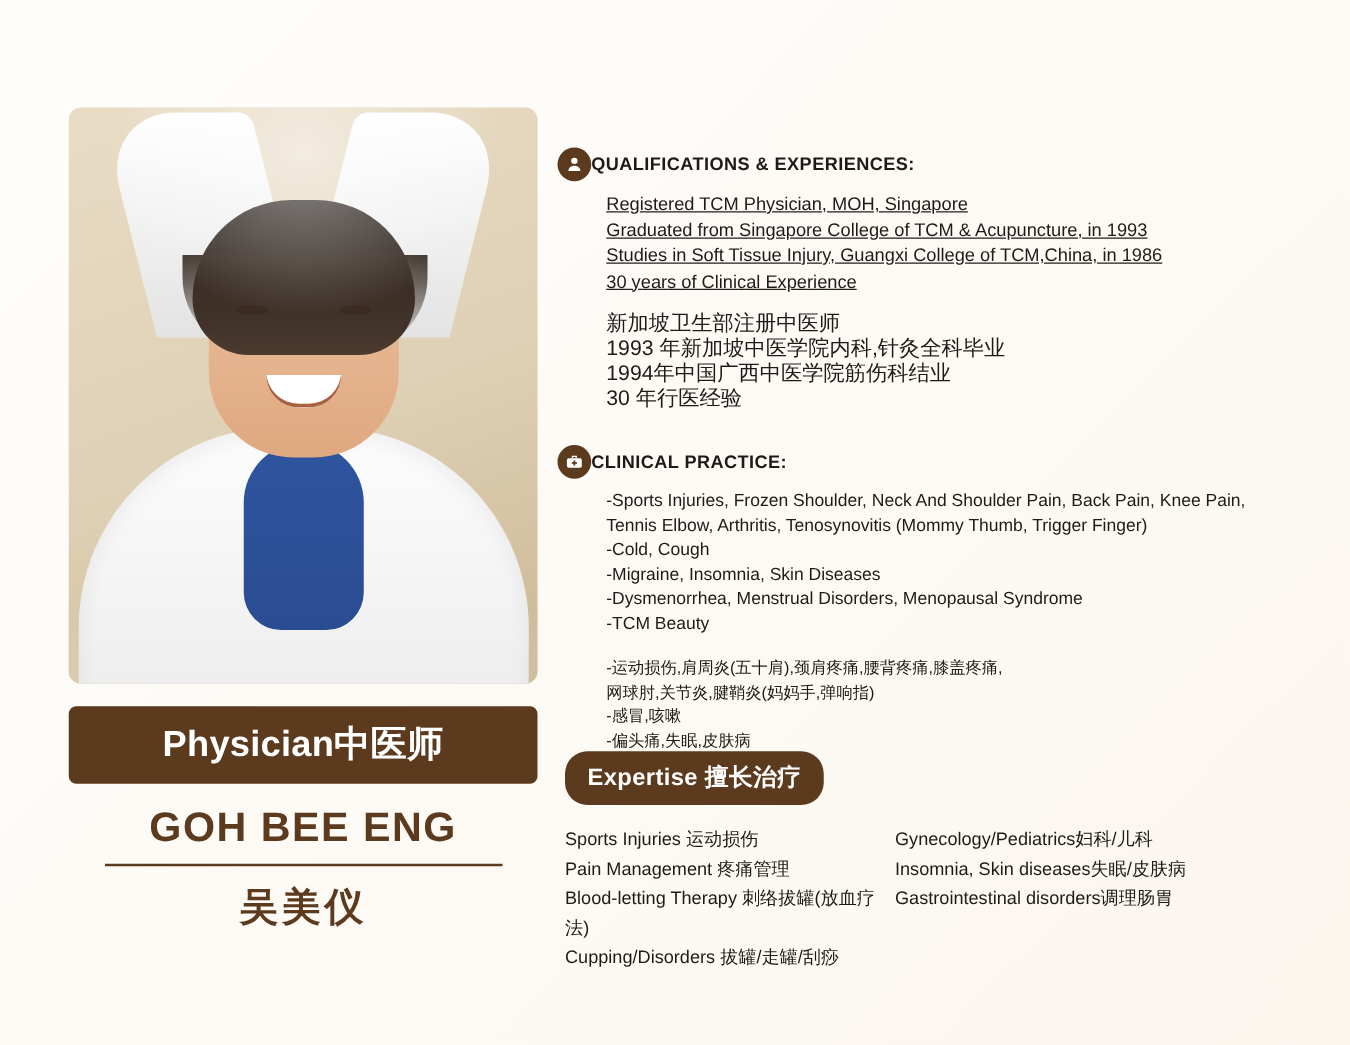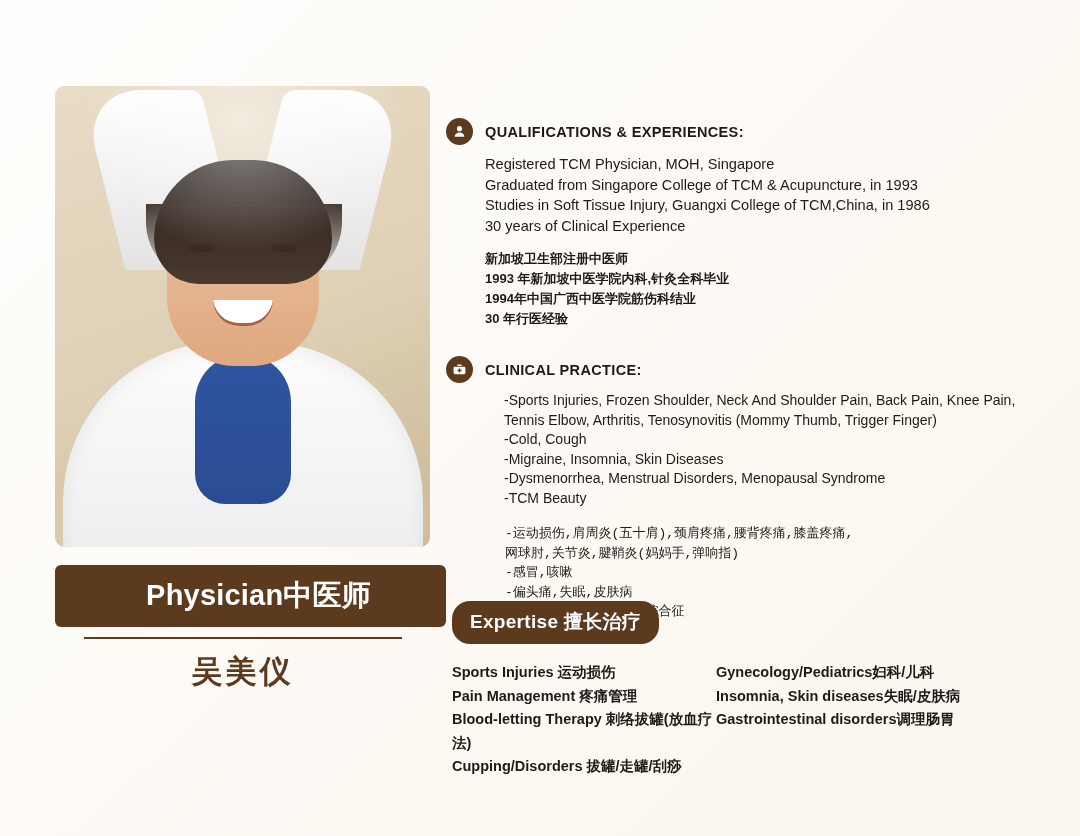"QUALIFICATIONS & EXPERIENCES:" .sec-head { gap: 12px -> 0 }
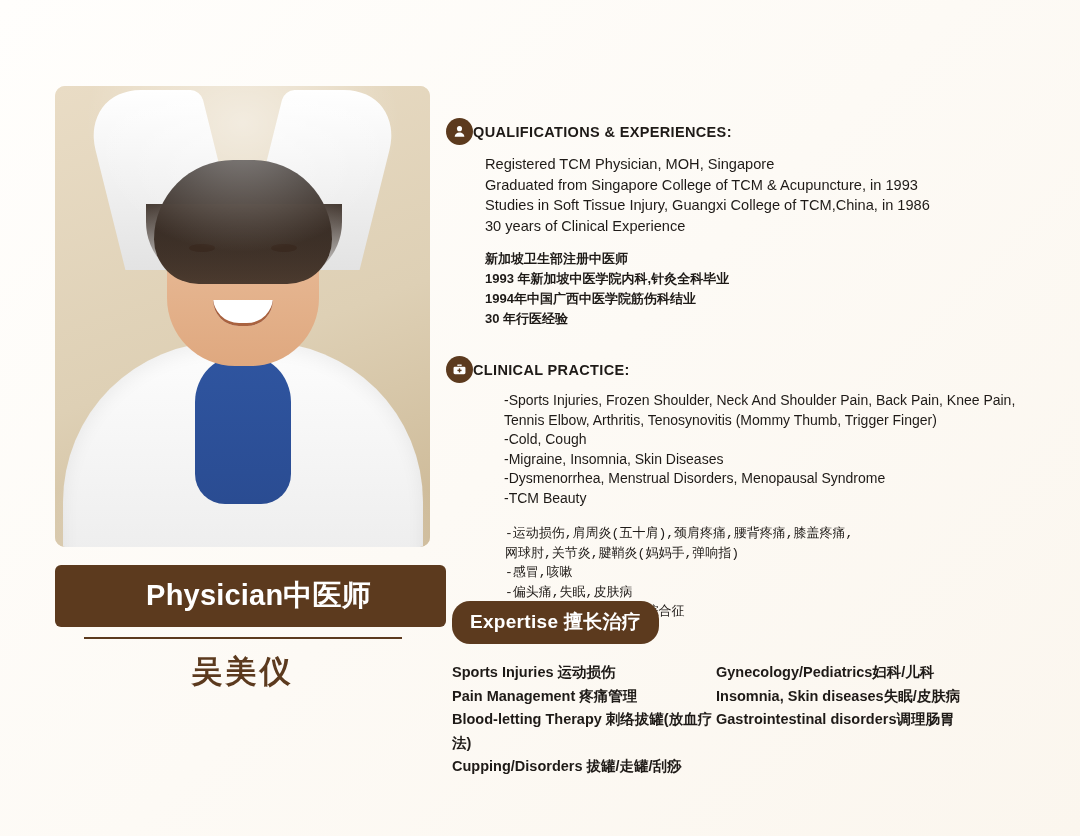"Registered TCM Physician, MOH, Singapore" .body-en { text-decoration: none -> underline }
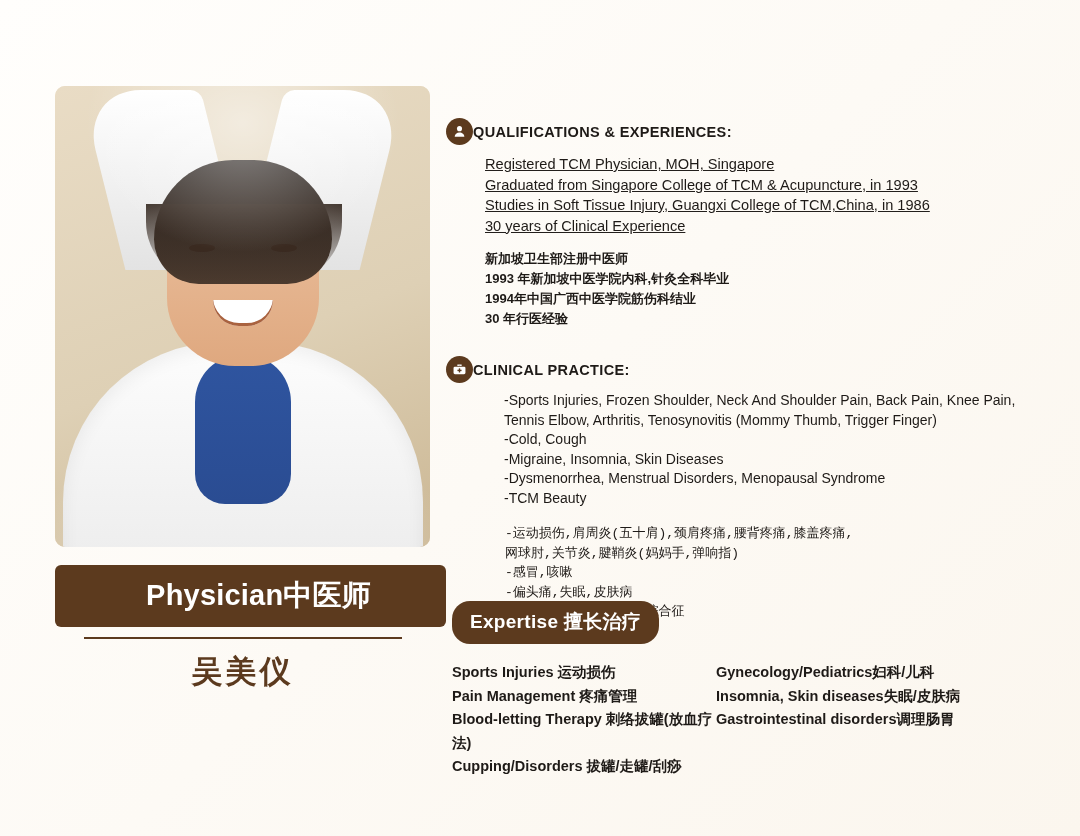"新加坡卫生部注册中医师" .body-cn div { font-size: 13px -> 17px; font-weight: bold -> normal }
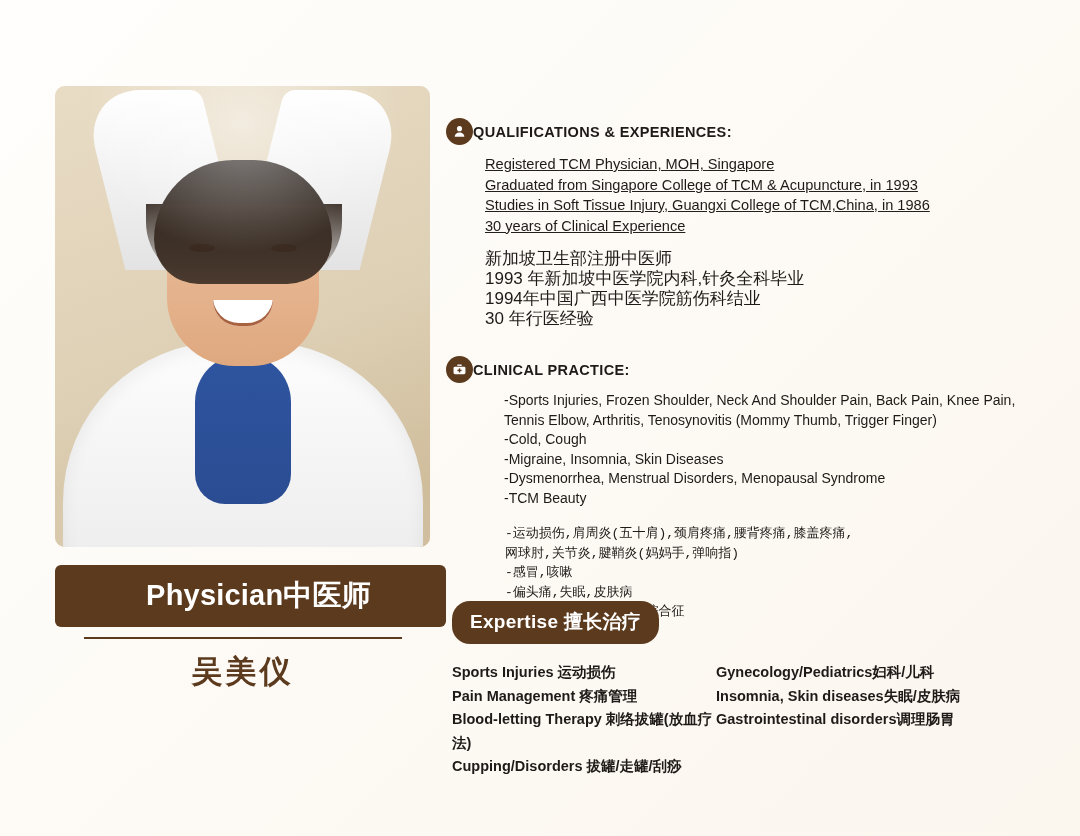"-Sports Injuries, Frozen Shoulder, Neck" .clin-en { margin-left: 58px -> 39px }
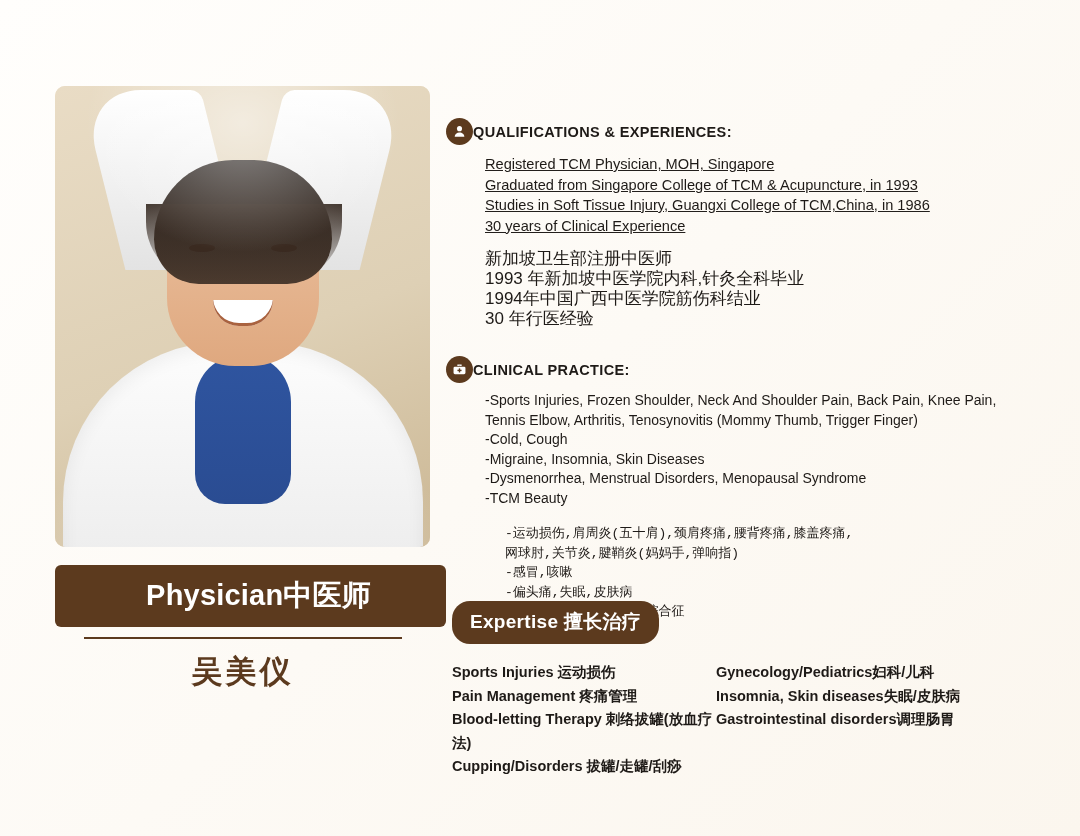"-运动损伤,肩周炎(五十肩),颈肩疼痛,腰背疼痛,膝盖疼痛," .clin-cn { font-family: Liberation Mono, monospace -> none; margin-left: 59px -> 39px }
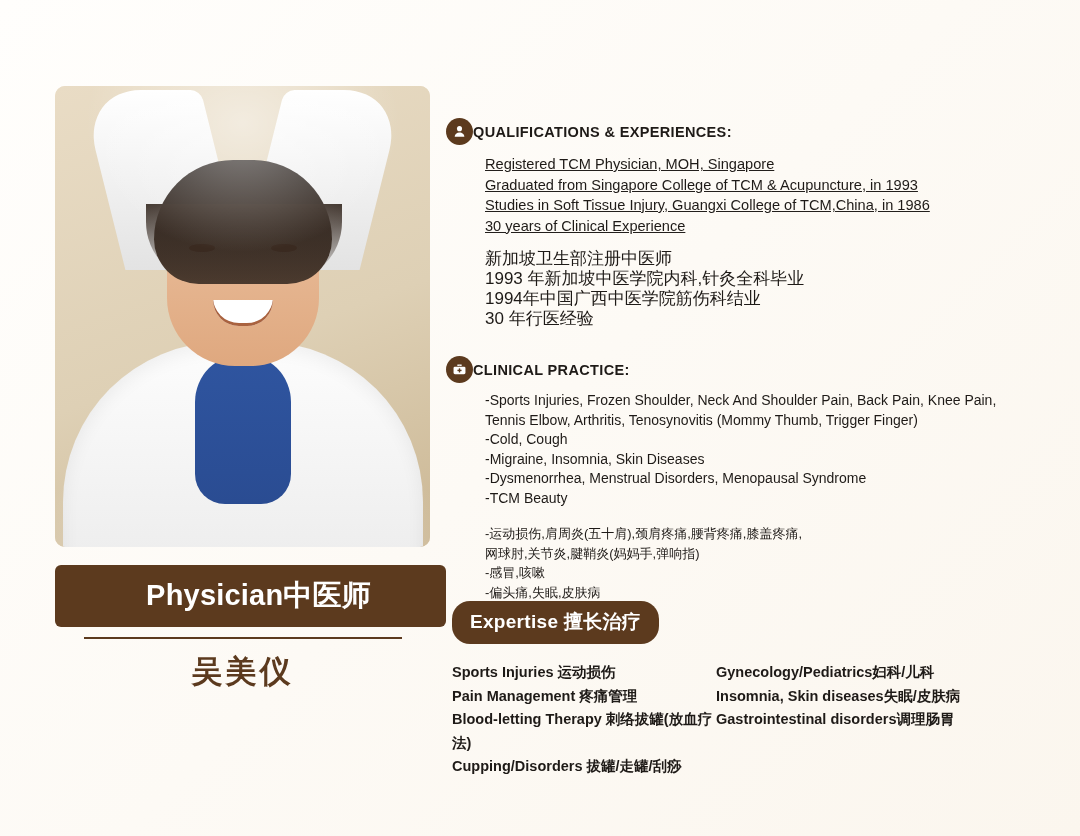"Physician中医师" .name-plate { padding-left: 16px -> none }
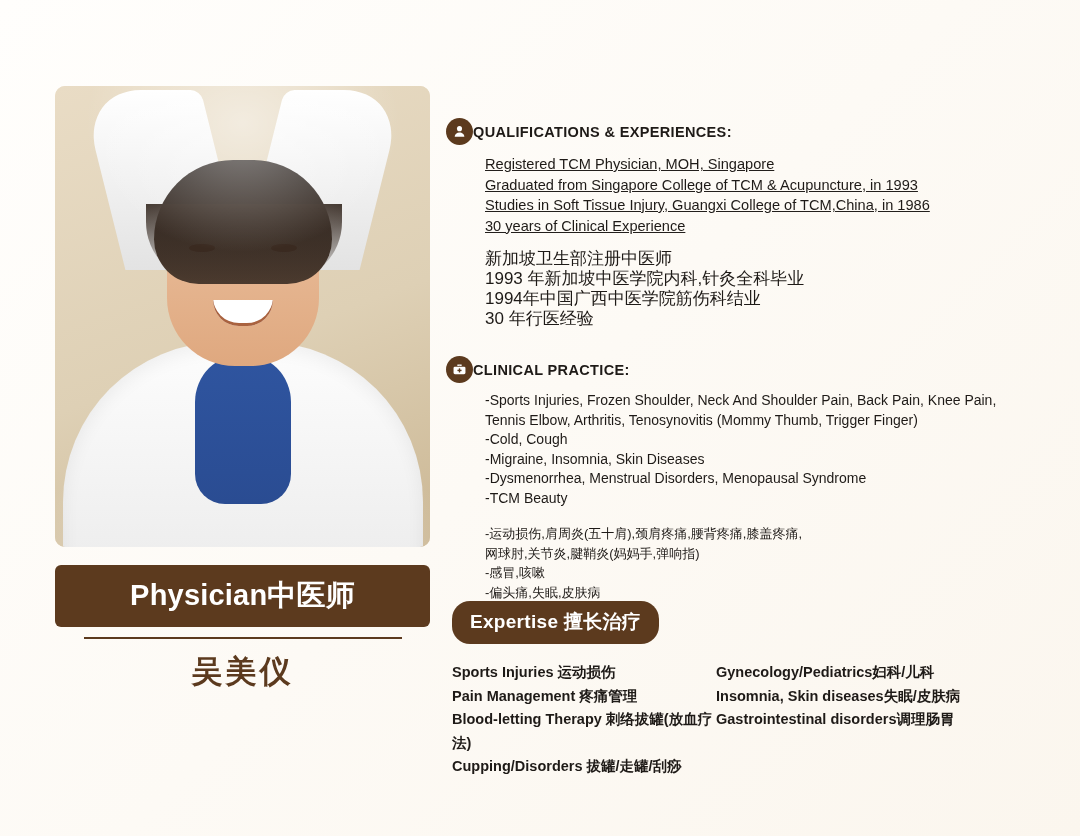"GOH BEE ENG" div.person-name { html: none -> <div>GOH BEE ENG</div> }
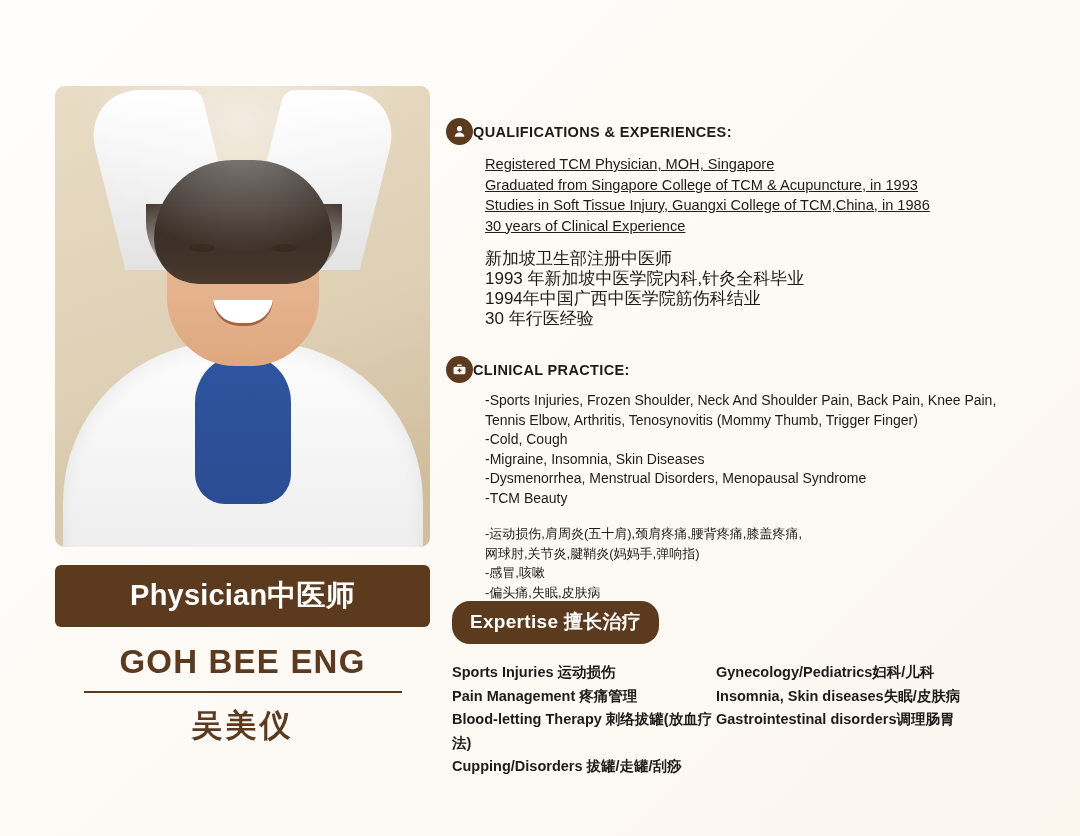"Sports Injuries 运动损伤" .exp-grid { font-weight: bold -> none }
